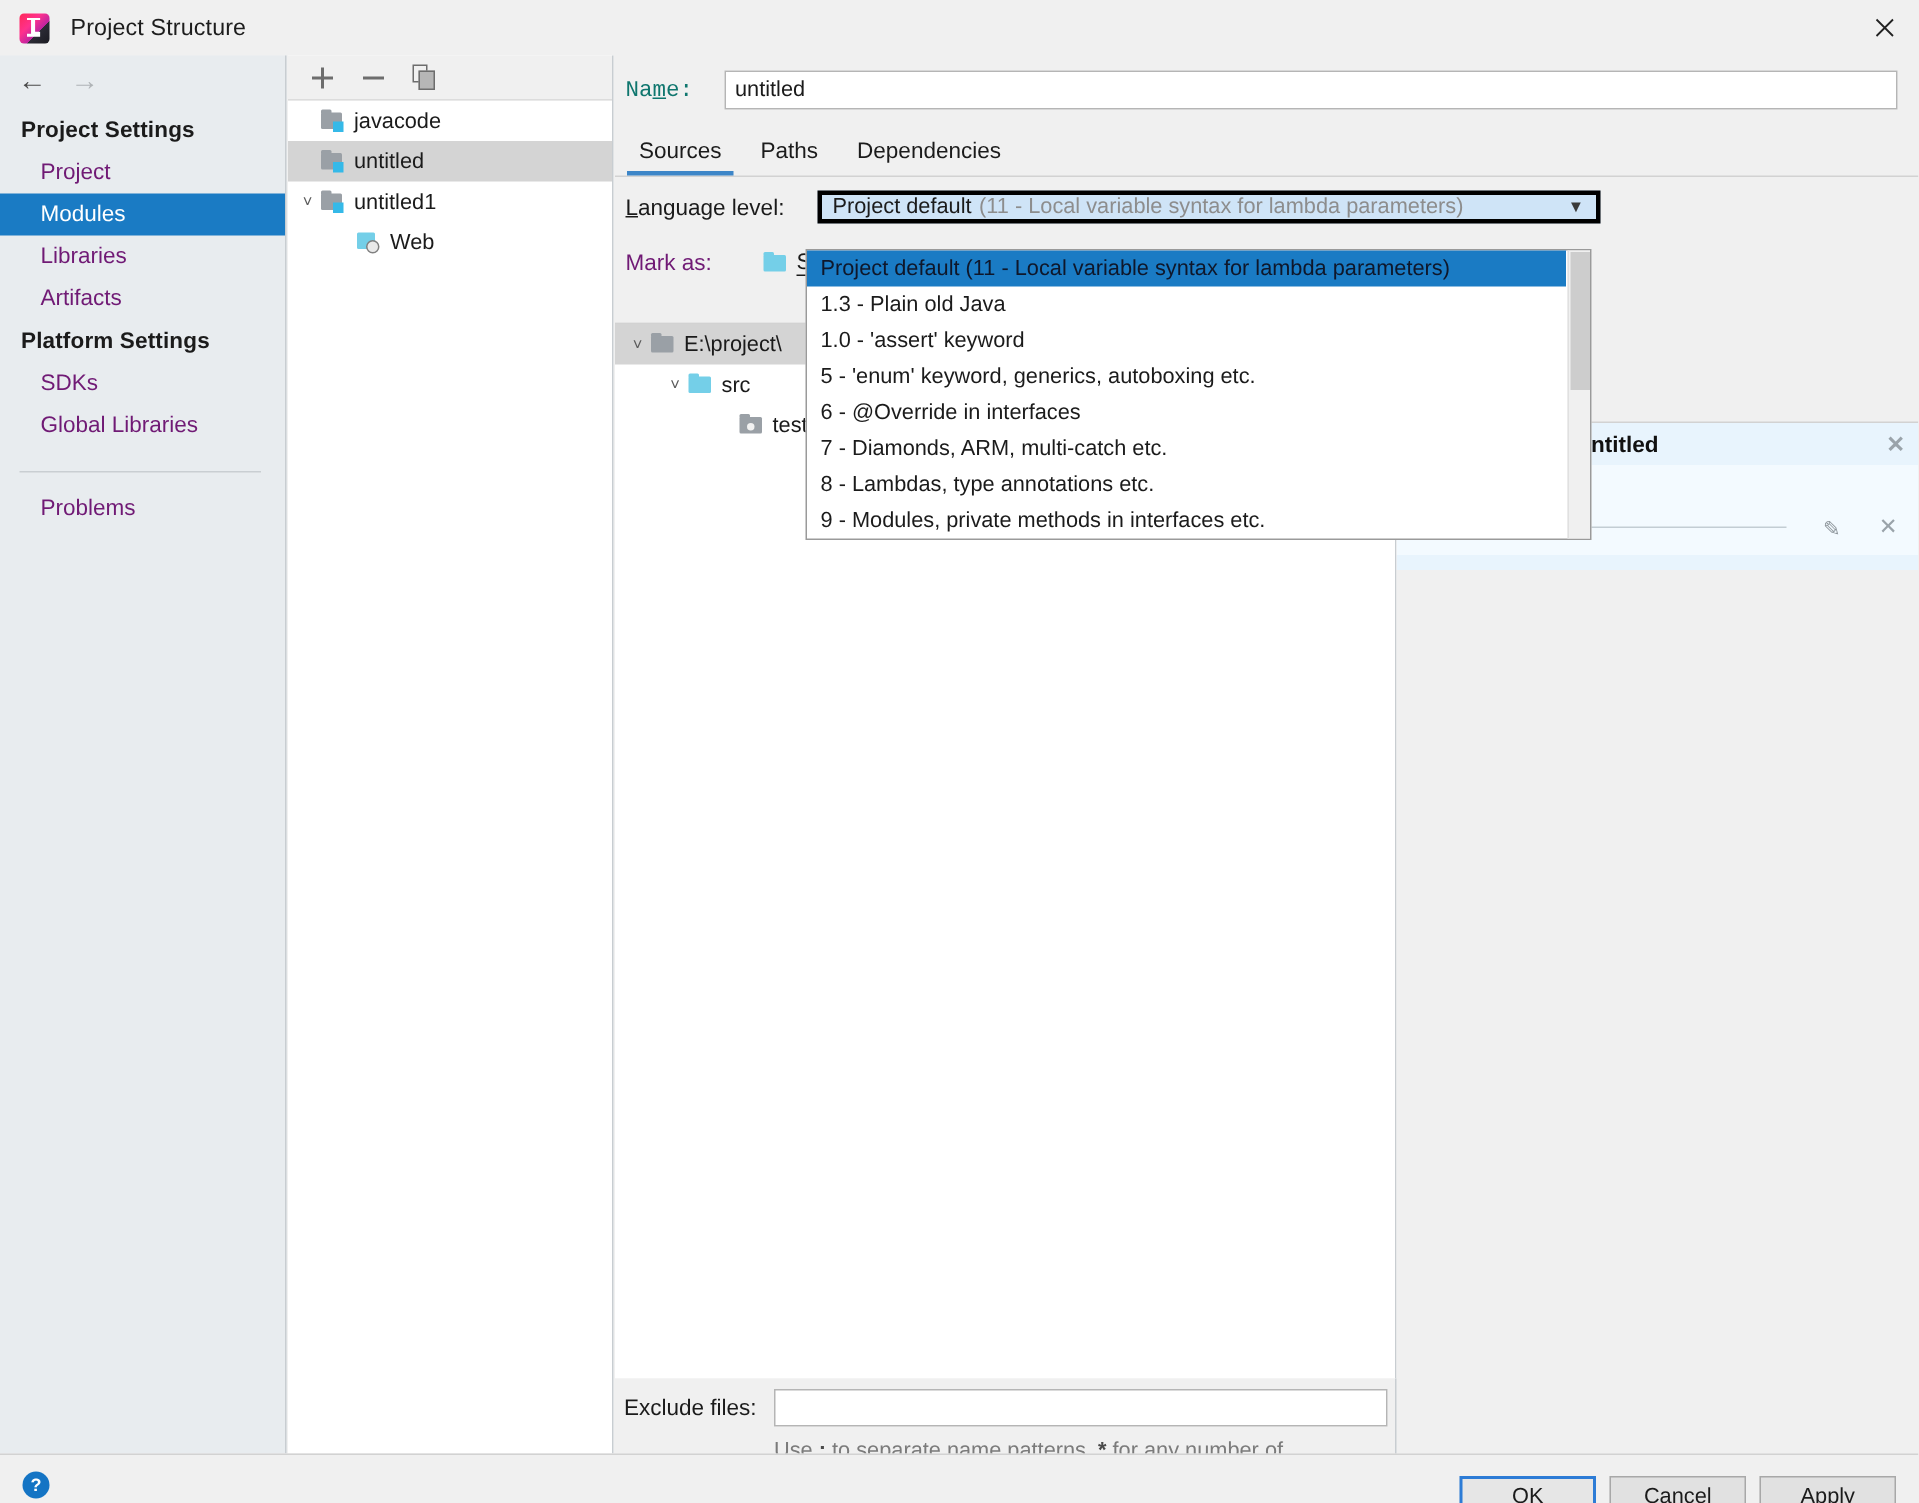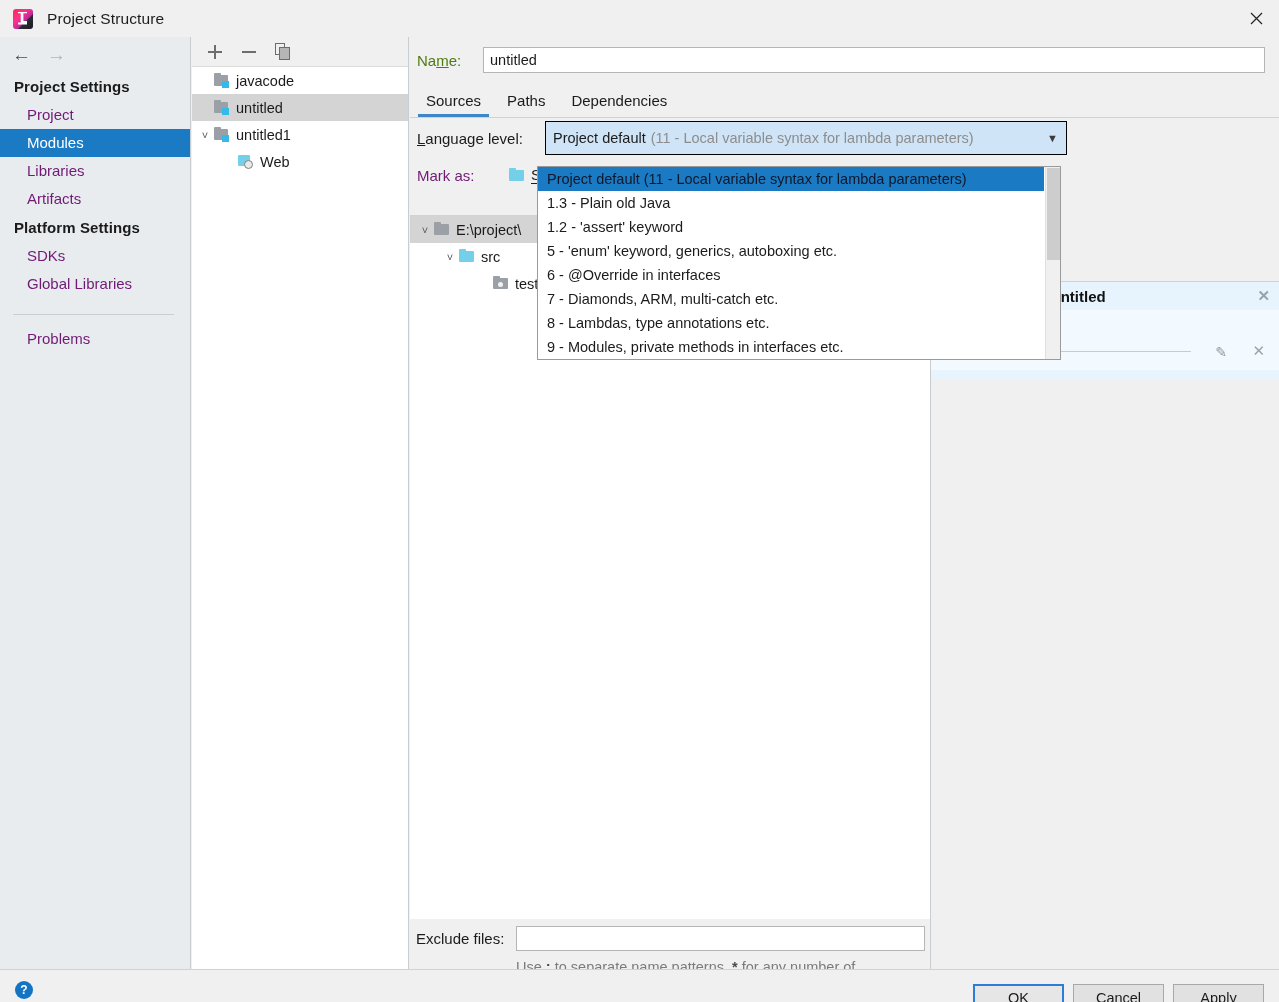"Name:" .namelabel { color: #4d7c0f -> #0f766e; font-family: none -> Liberation Mono, monospace }
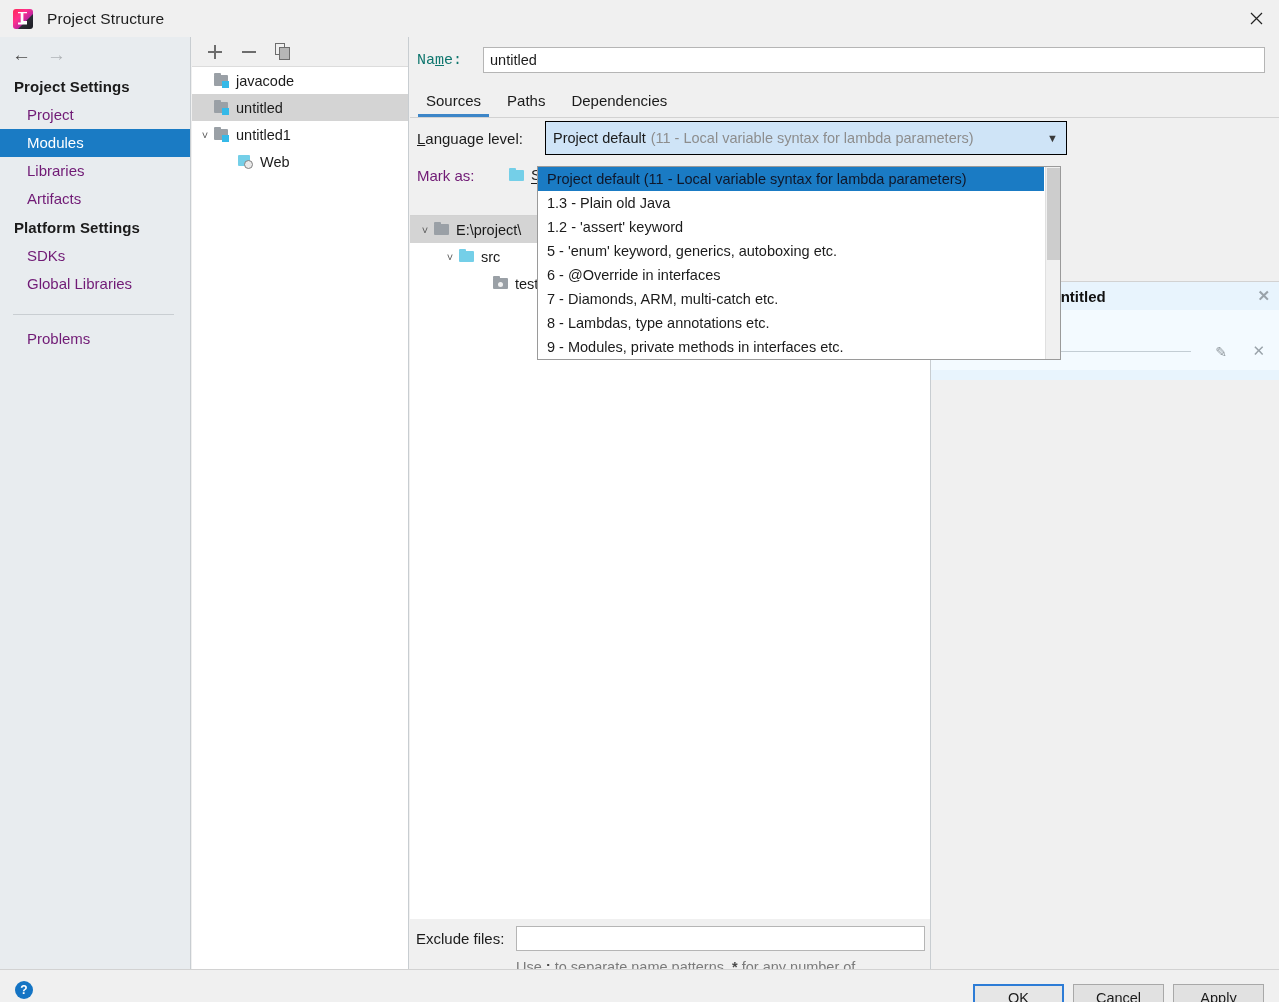"Project default" .combo { border: 1px solid #000000 -> 3px solid #000000; height: 34px -> 22px }
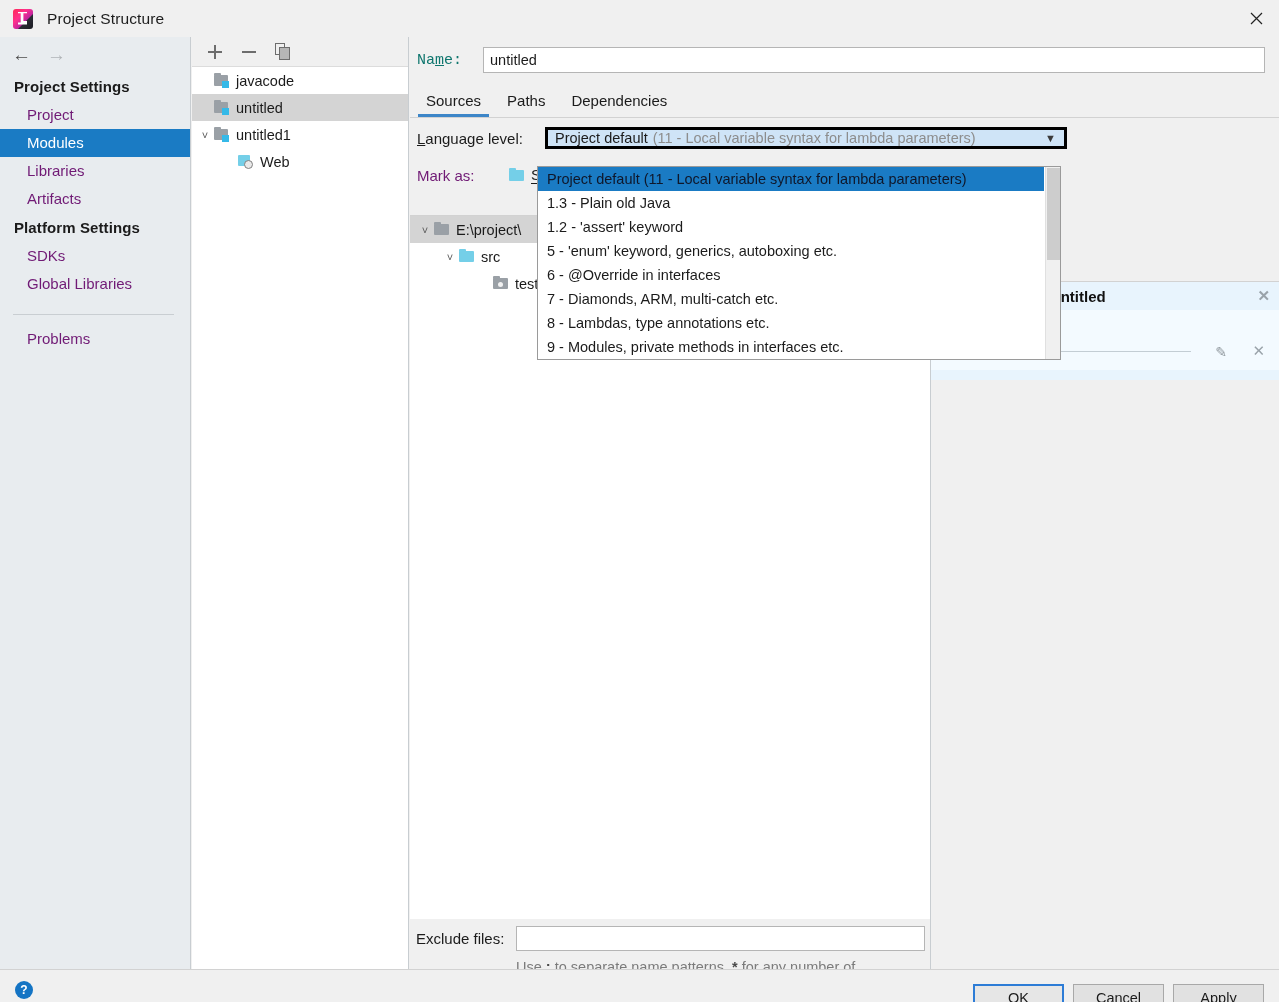"1.2 - 'assert' keyword" div.popup-item { text: 1.2 -> 1.0 }
